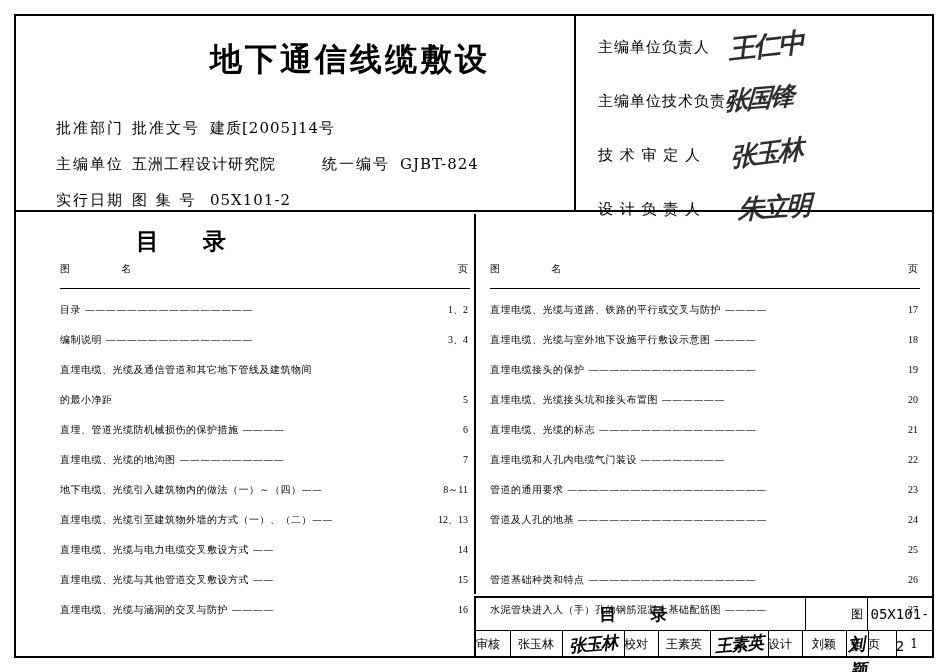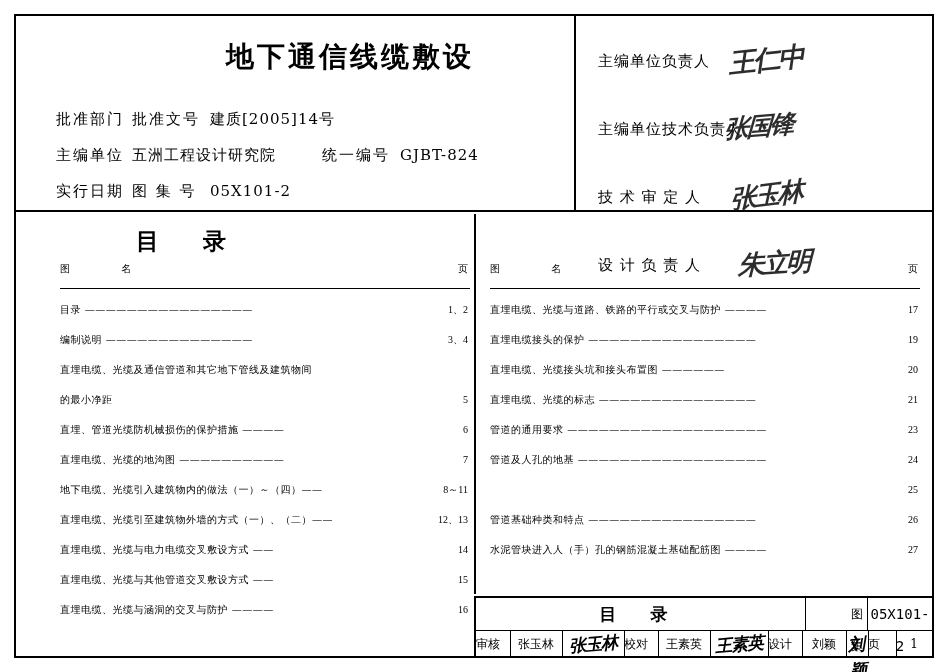"地下通信线缆敷设" .doc-title { font-size: 28px -> 32px }
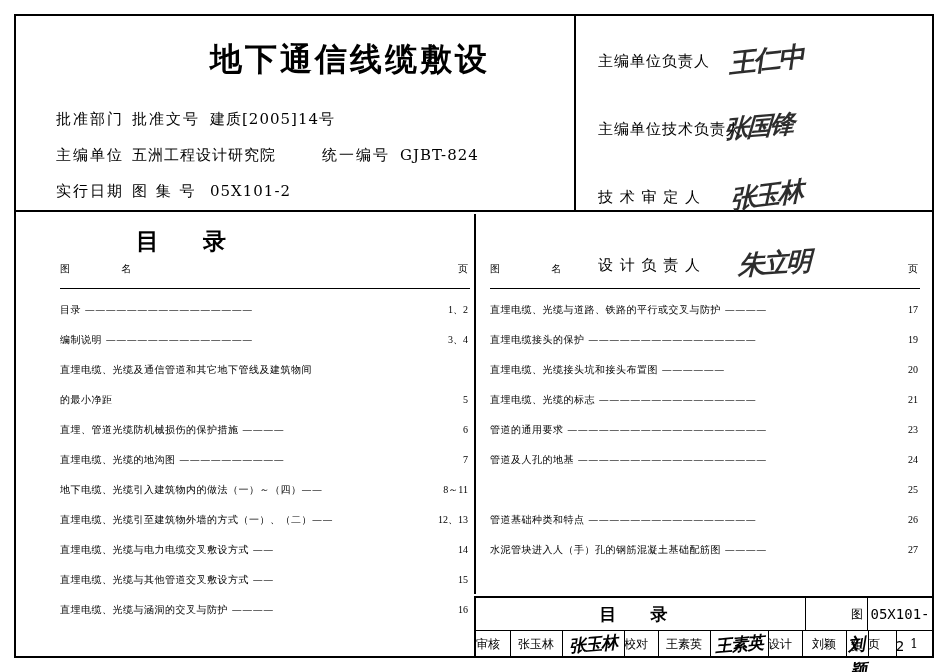"主编单位负责人" .sign-row { margin-top: 30px -> 16px }
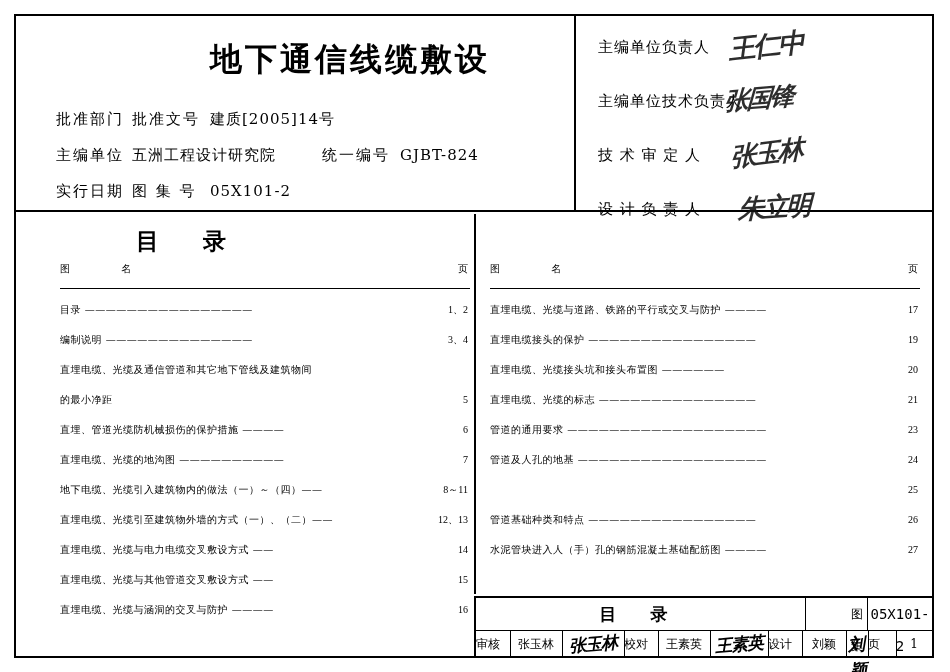"批准部门" .meta-row { align-items: flex-start -> center }
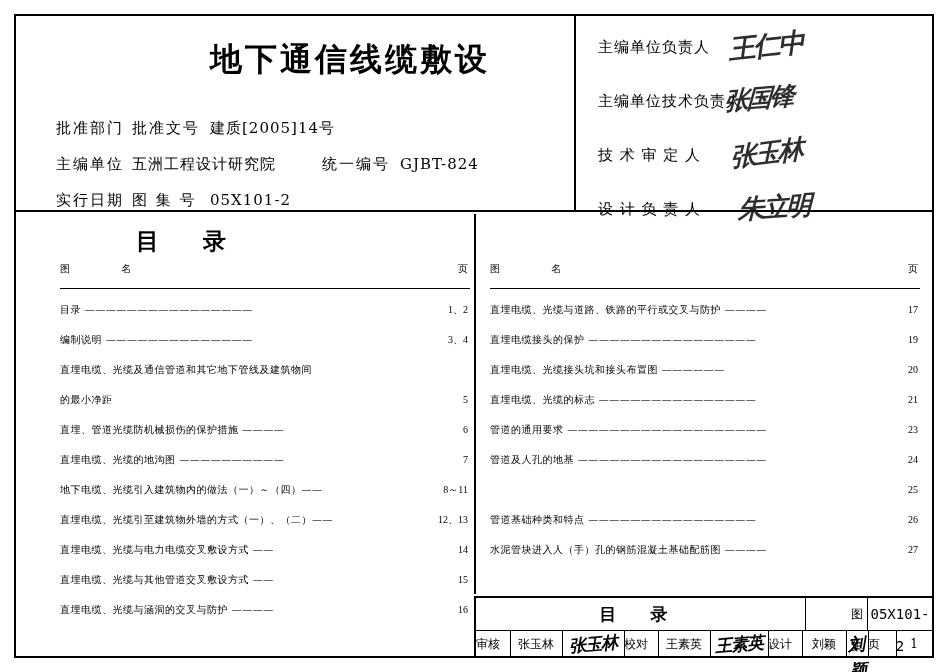"直埋电缆、光缆与室外地下设施平行敷设示意图 ————" div.entry { html: none -> <div> <span>直埋电缆、光缆与室外地下设施平行敷设示意图 ————</span> <span>18</span> </div> }
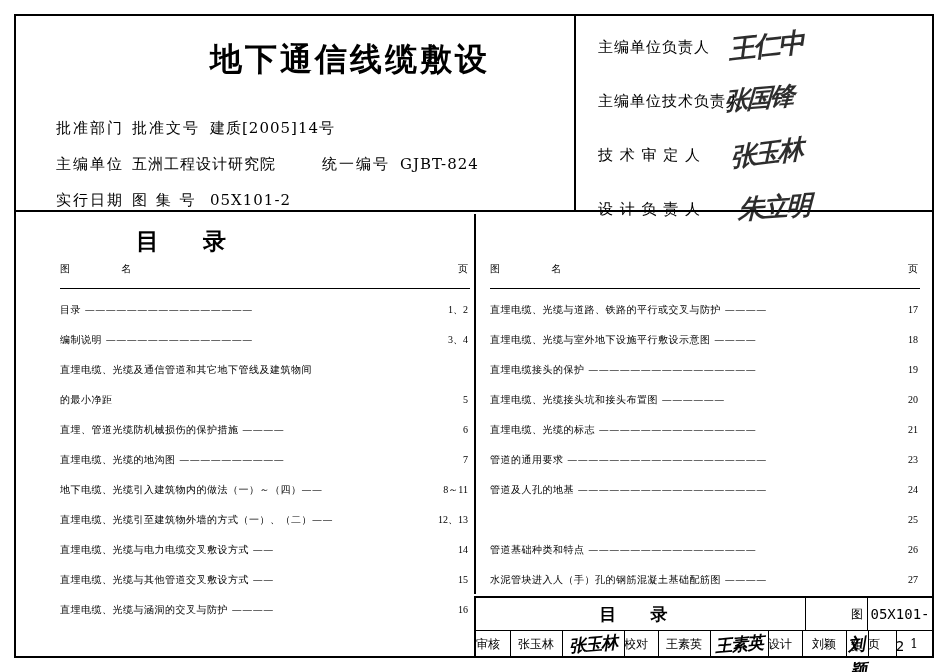"直埋电缆和人孔内电缆气门装设 ————————" div.entry { html: none -> <div> <span>直埋电缆和人孔内电缆气门装设 ————————</span> <span>22</span> </div> }
